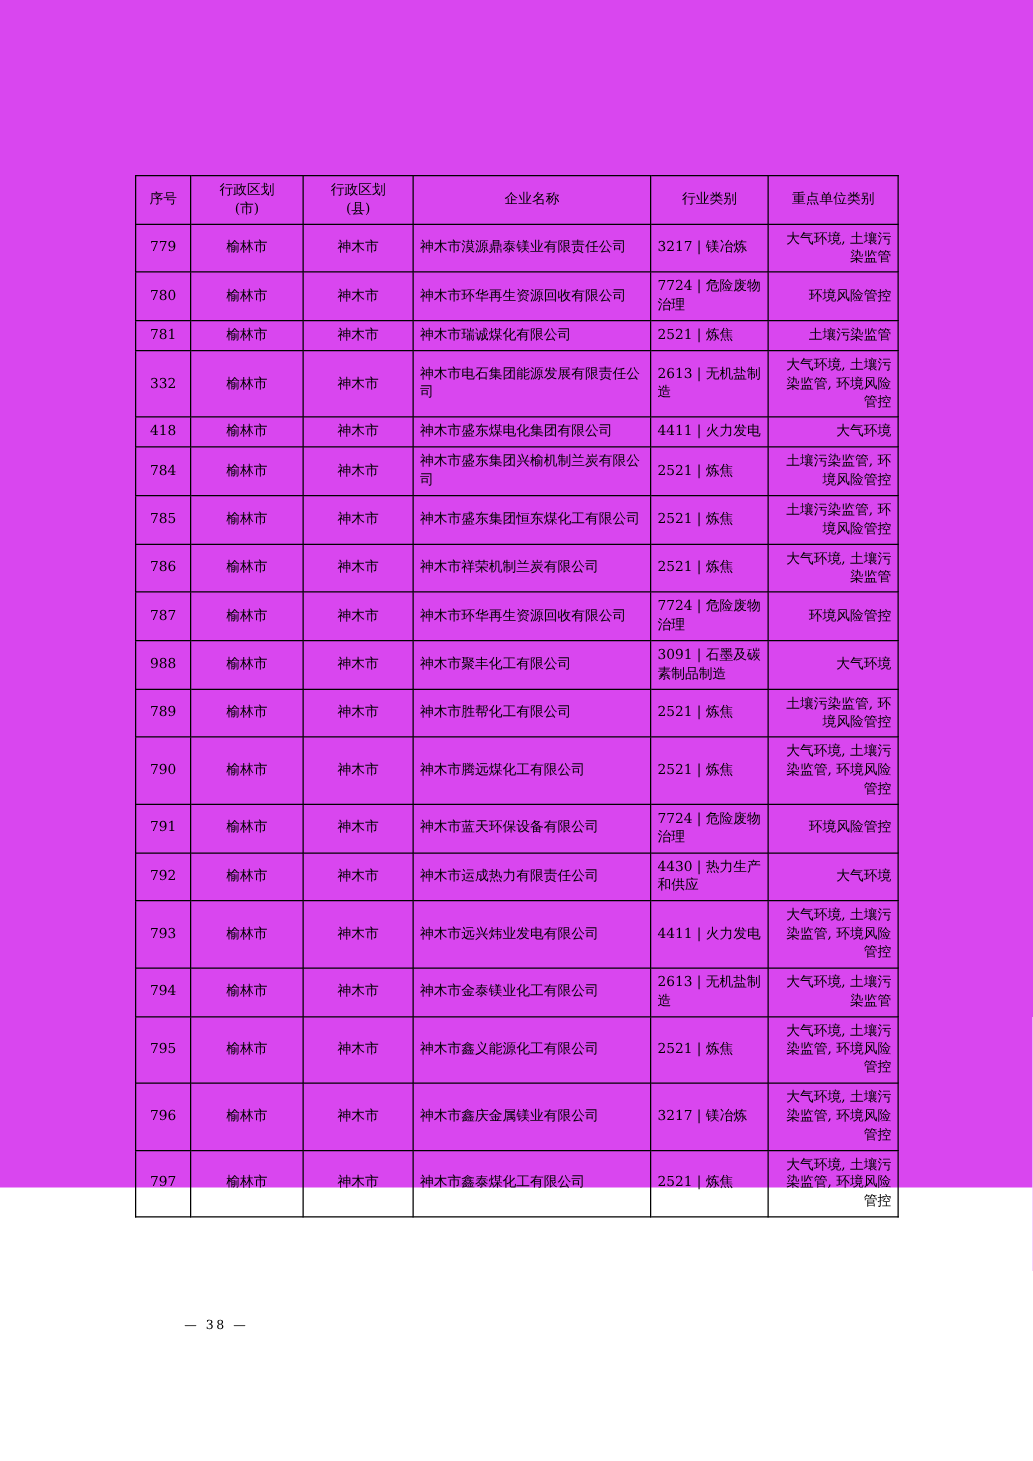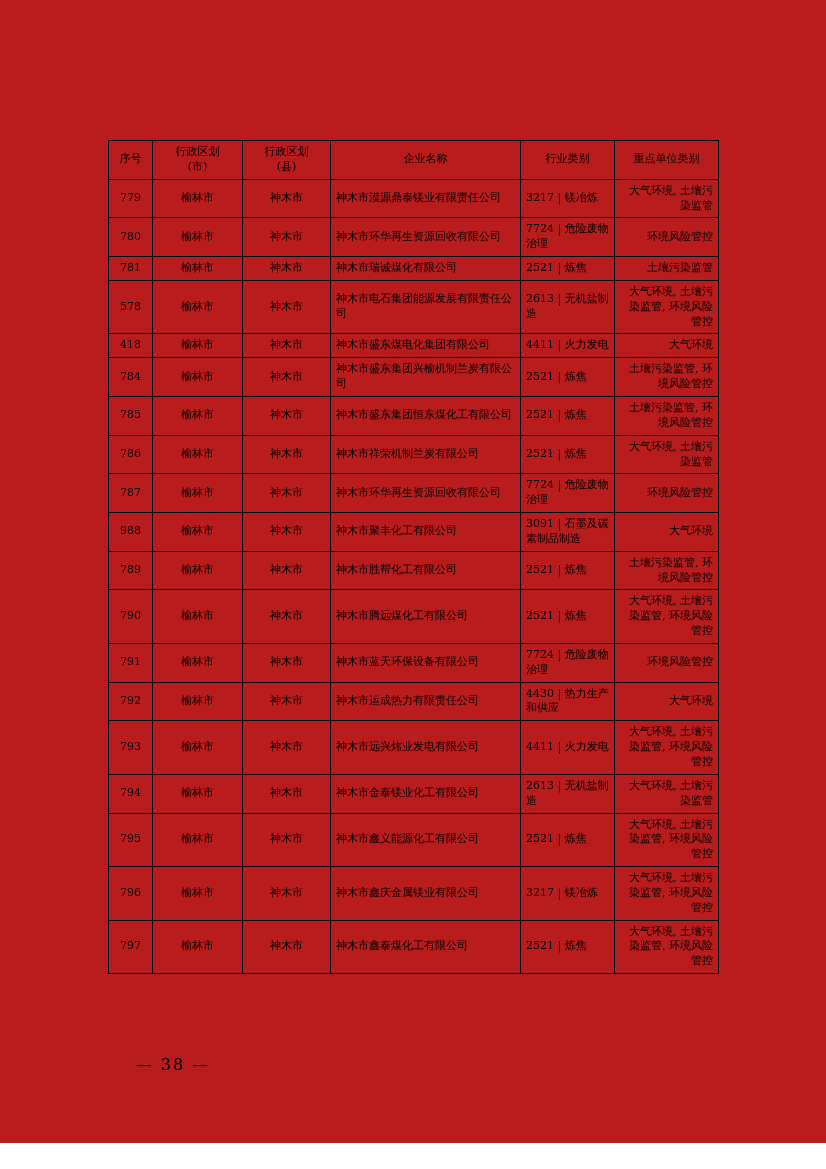"序号" .page { background: #b91c1c -> #d946ef; height: 1143px -> 950px }
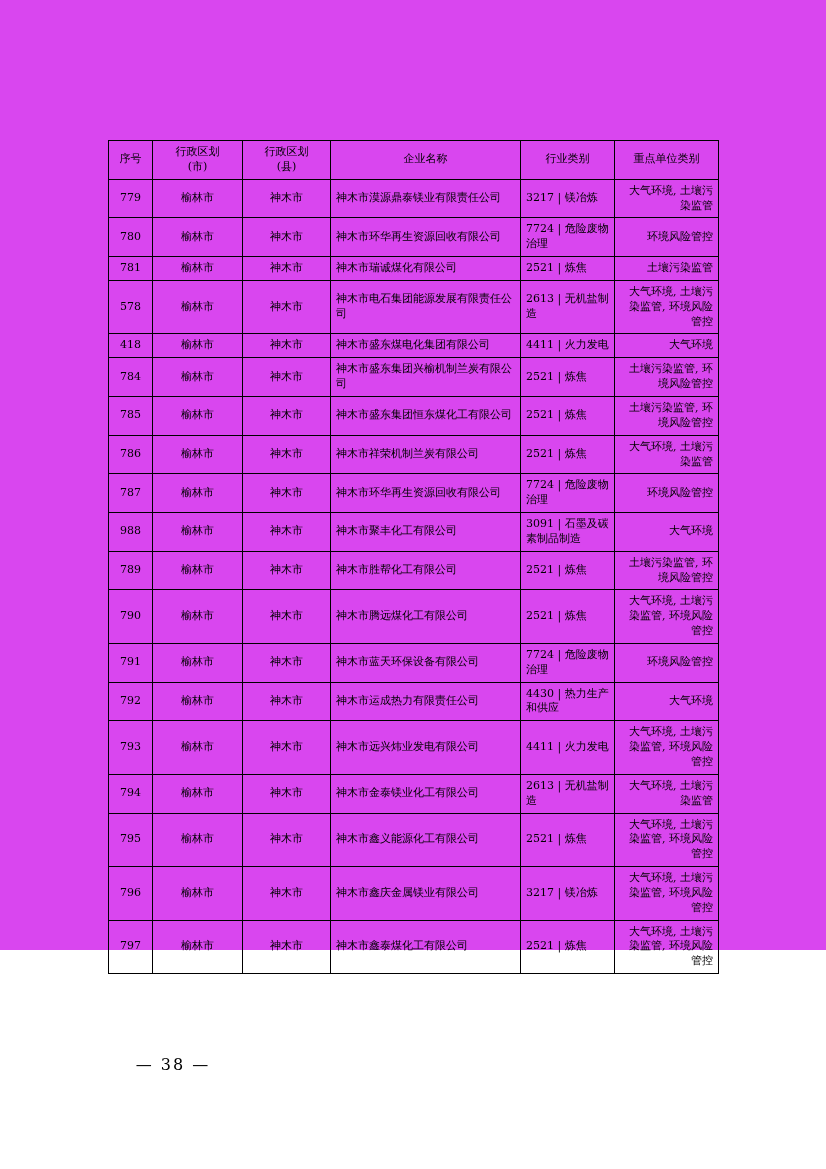"578" td.seq { text: 578 -> 332 }
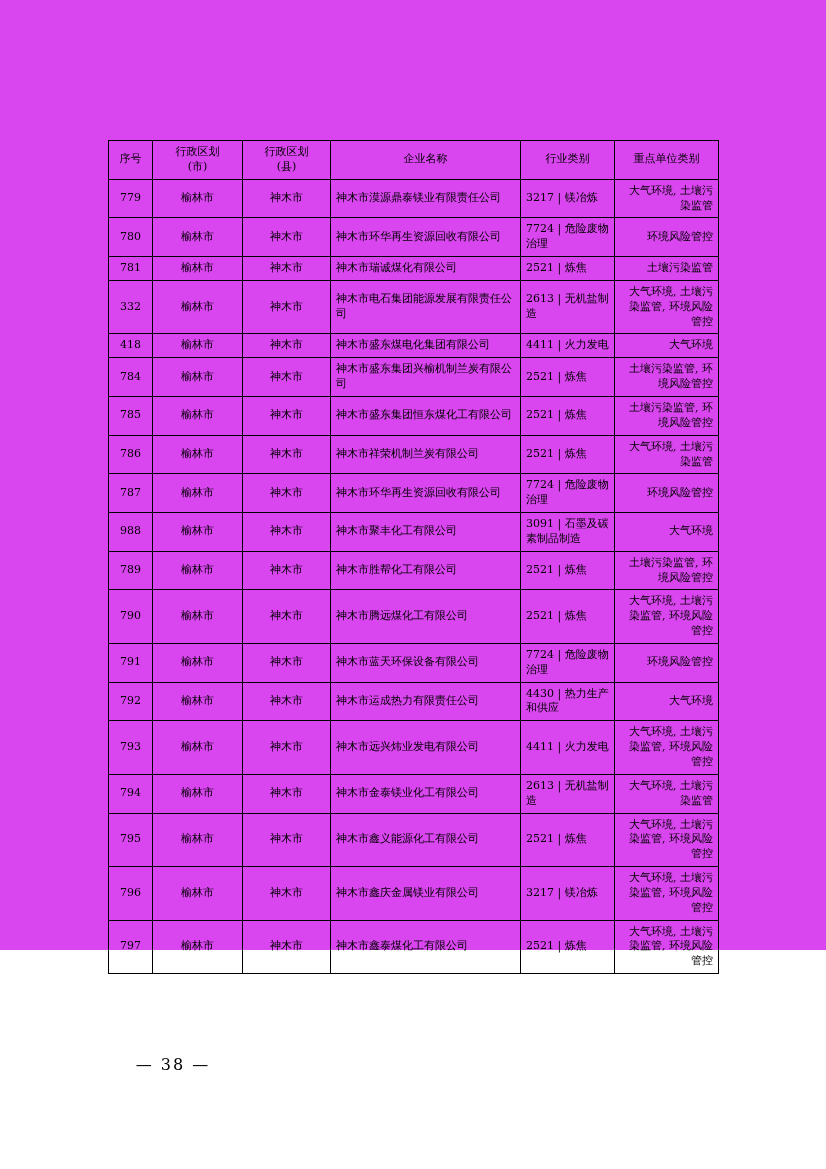"— 38 —" .page-number { font-size: 16px -> 10px }
